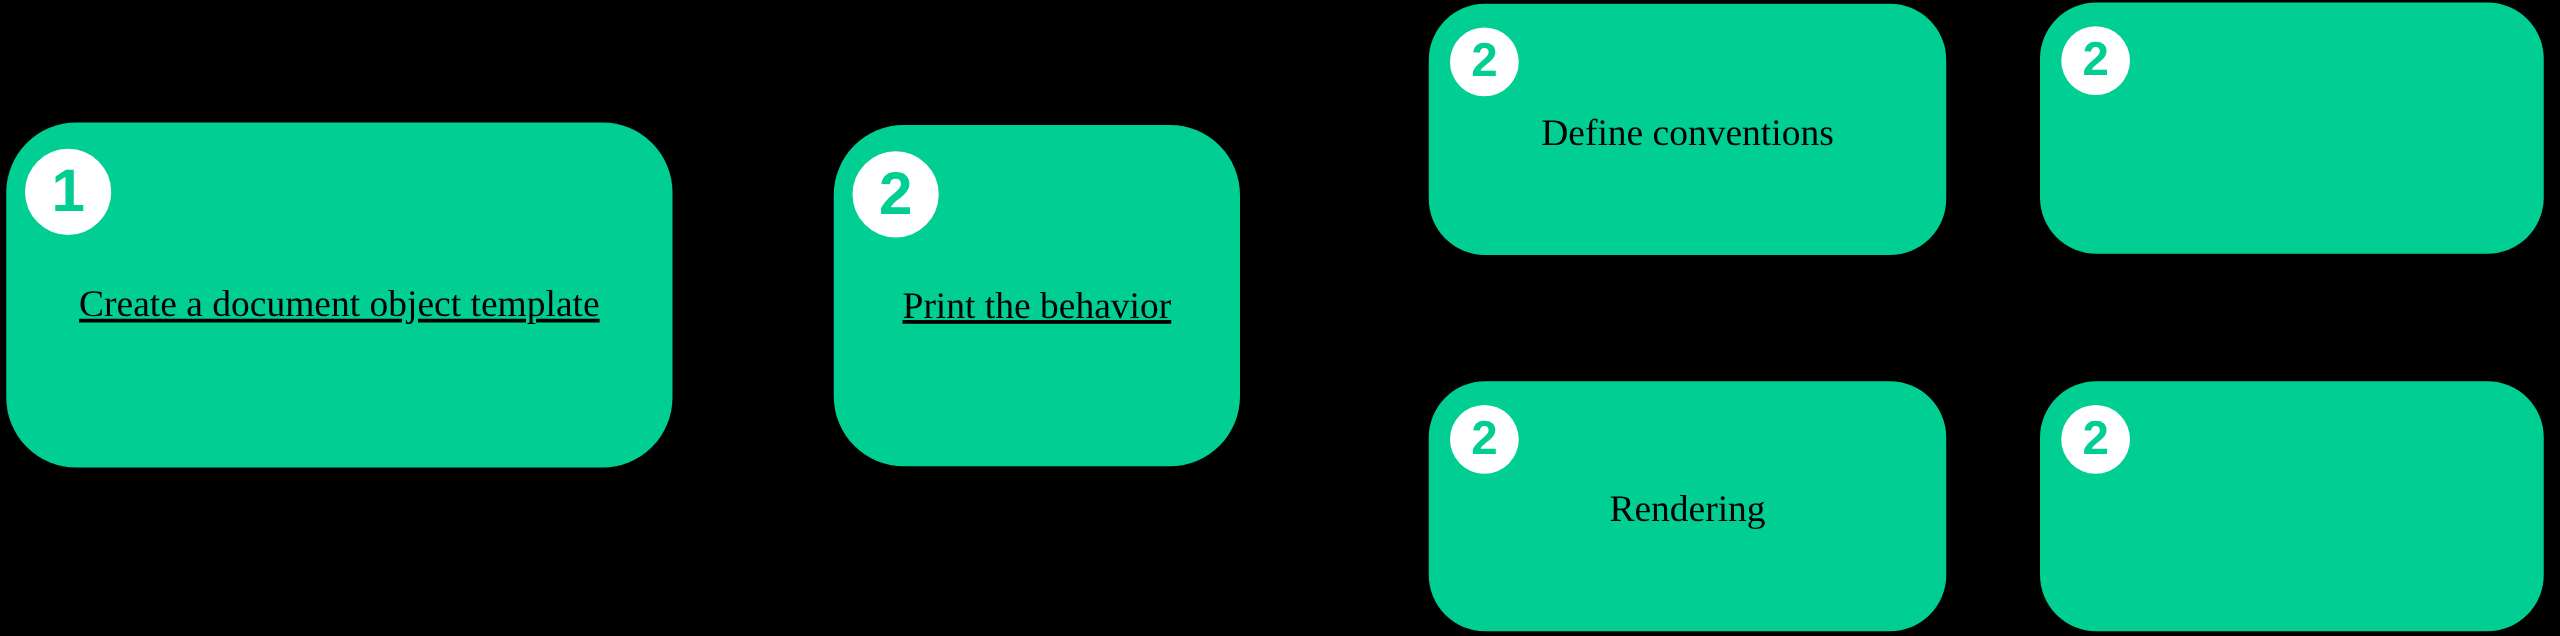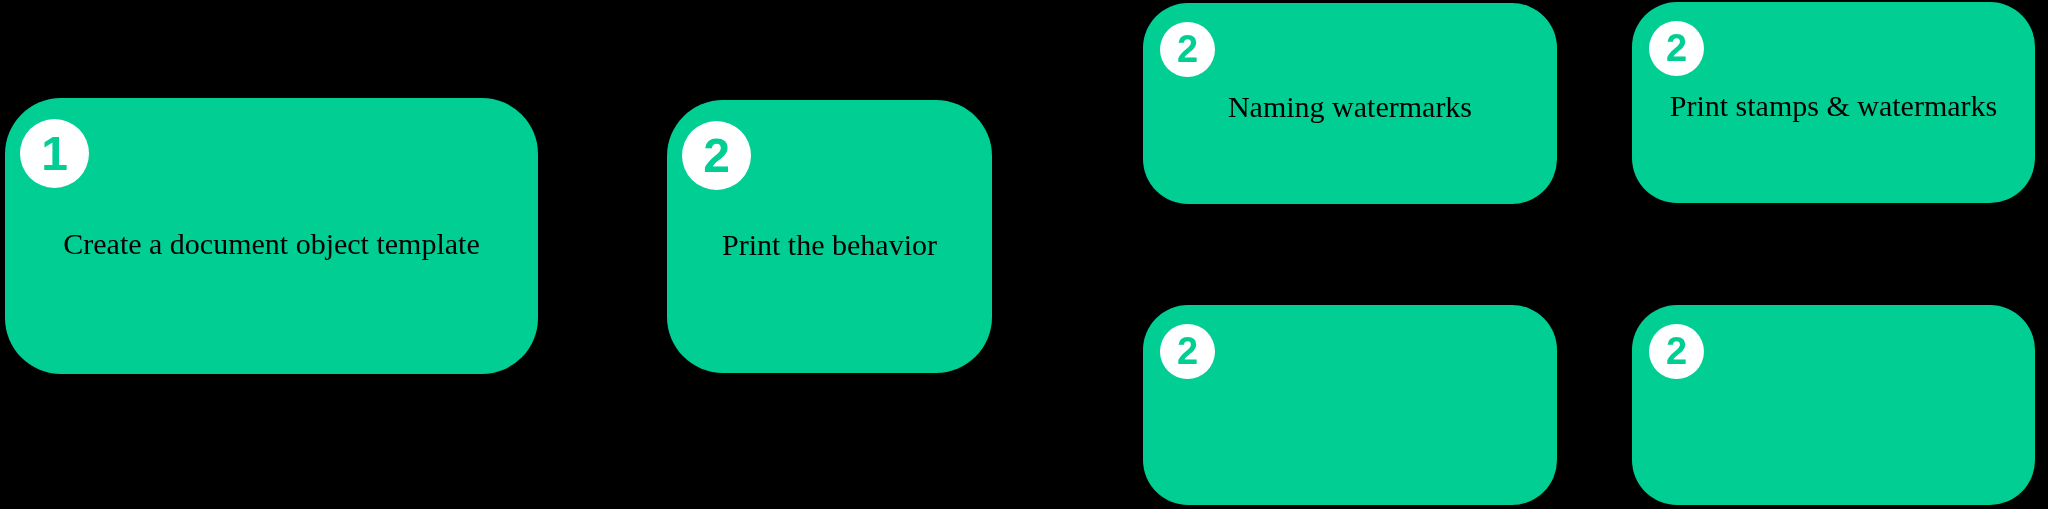"Naming watermarks" span.label { text: Naming watermarks -> Define conventions }
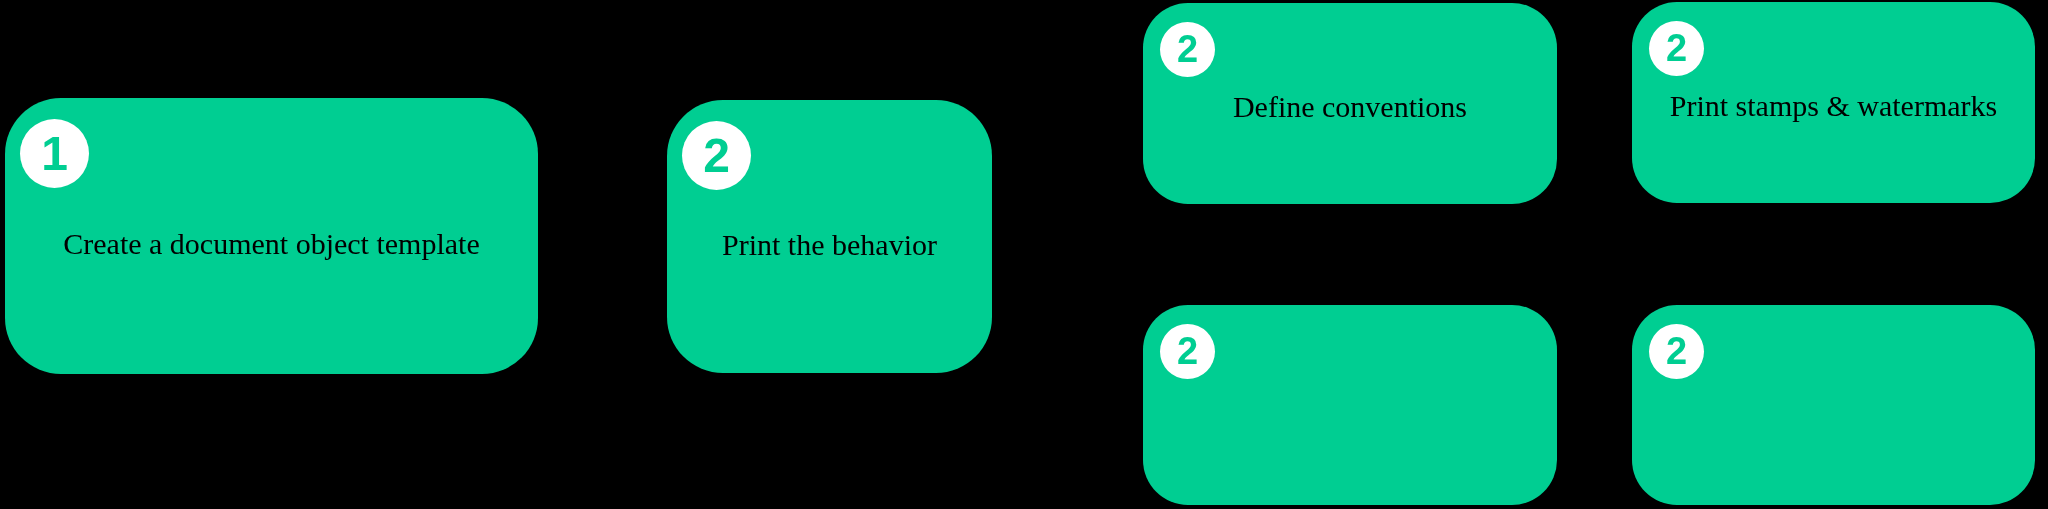"Print stamps & watermarks" span.label { html: <span>Print stamps &amp; watermarks</span> -> none }
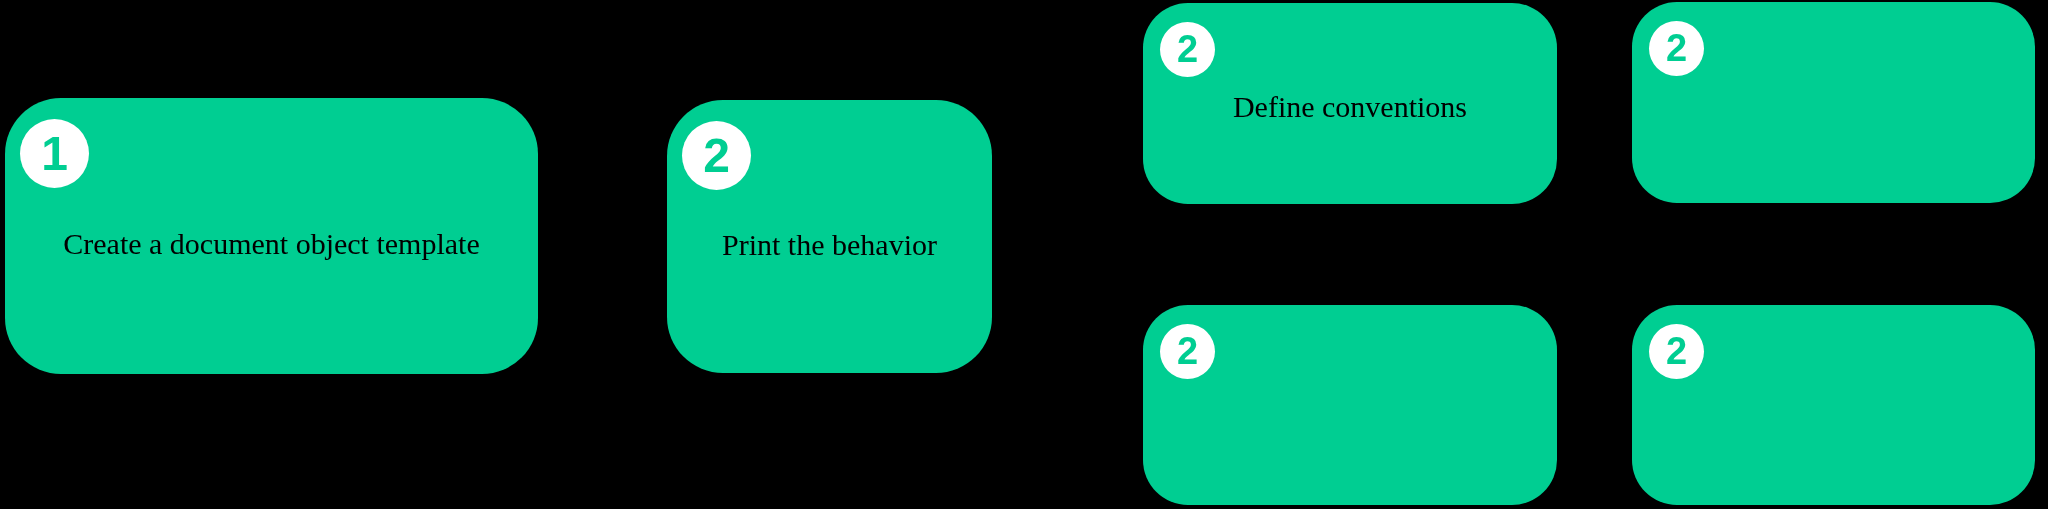"Create a document object template" .card.large .label { text-decoration: none -> underline }
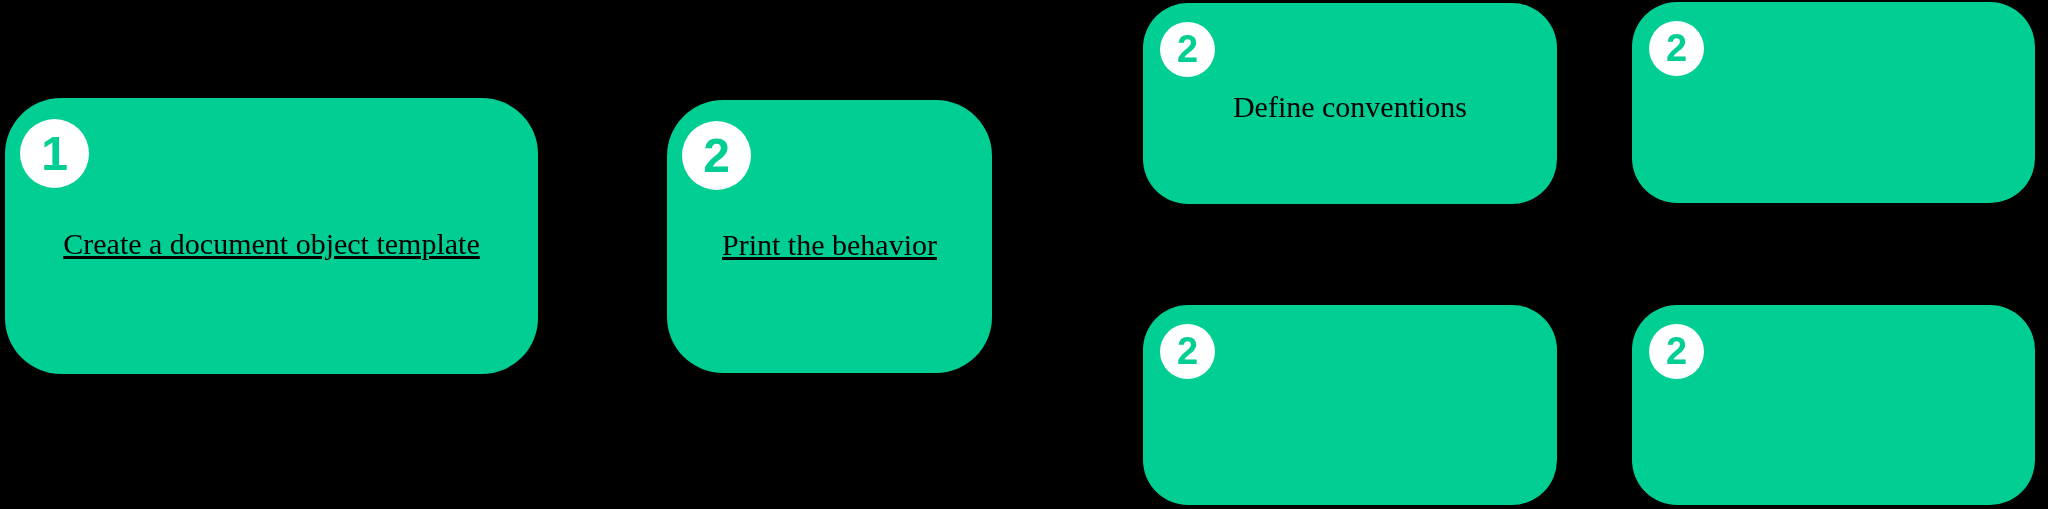"Rendering" span.label { html: none -> <span>Rendering</span> }
